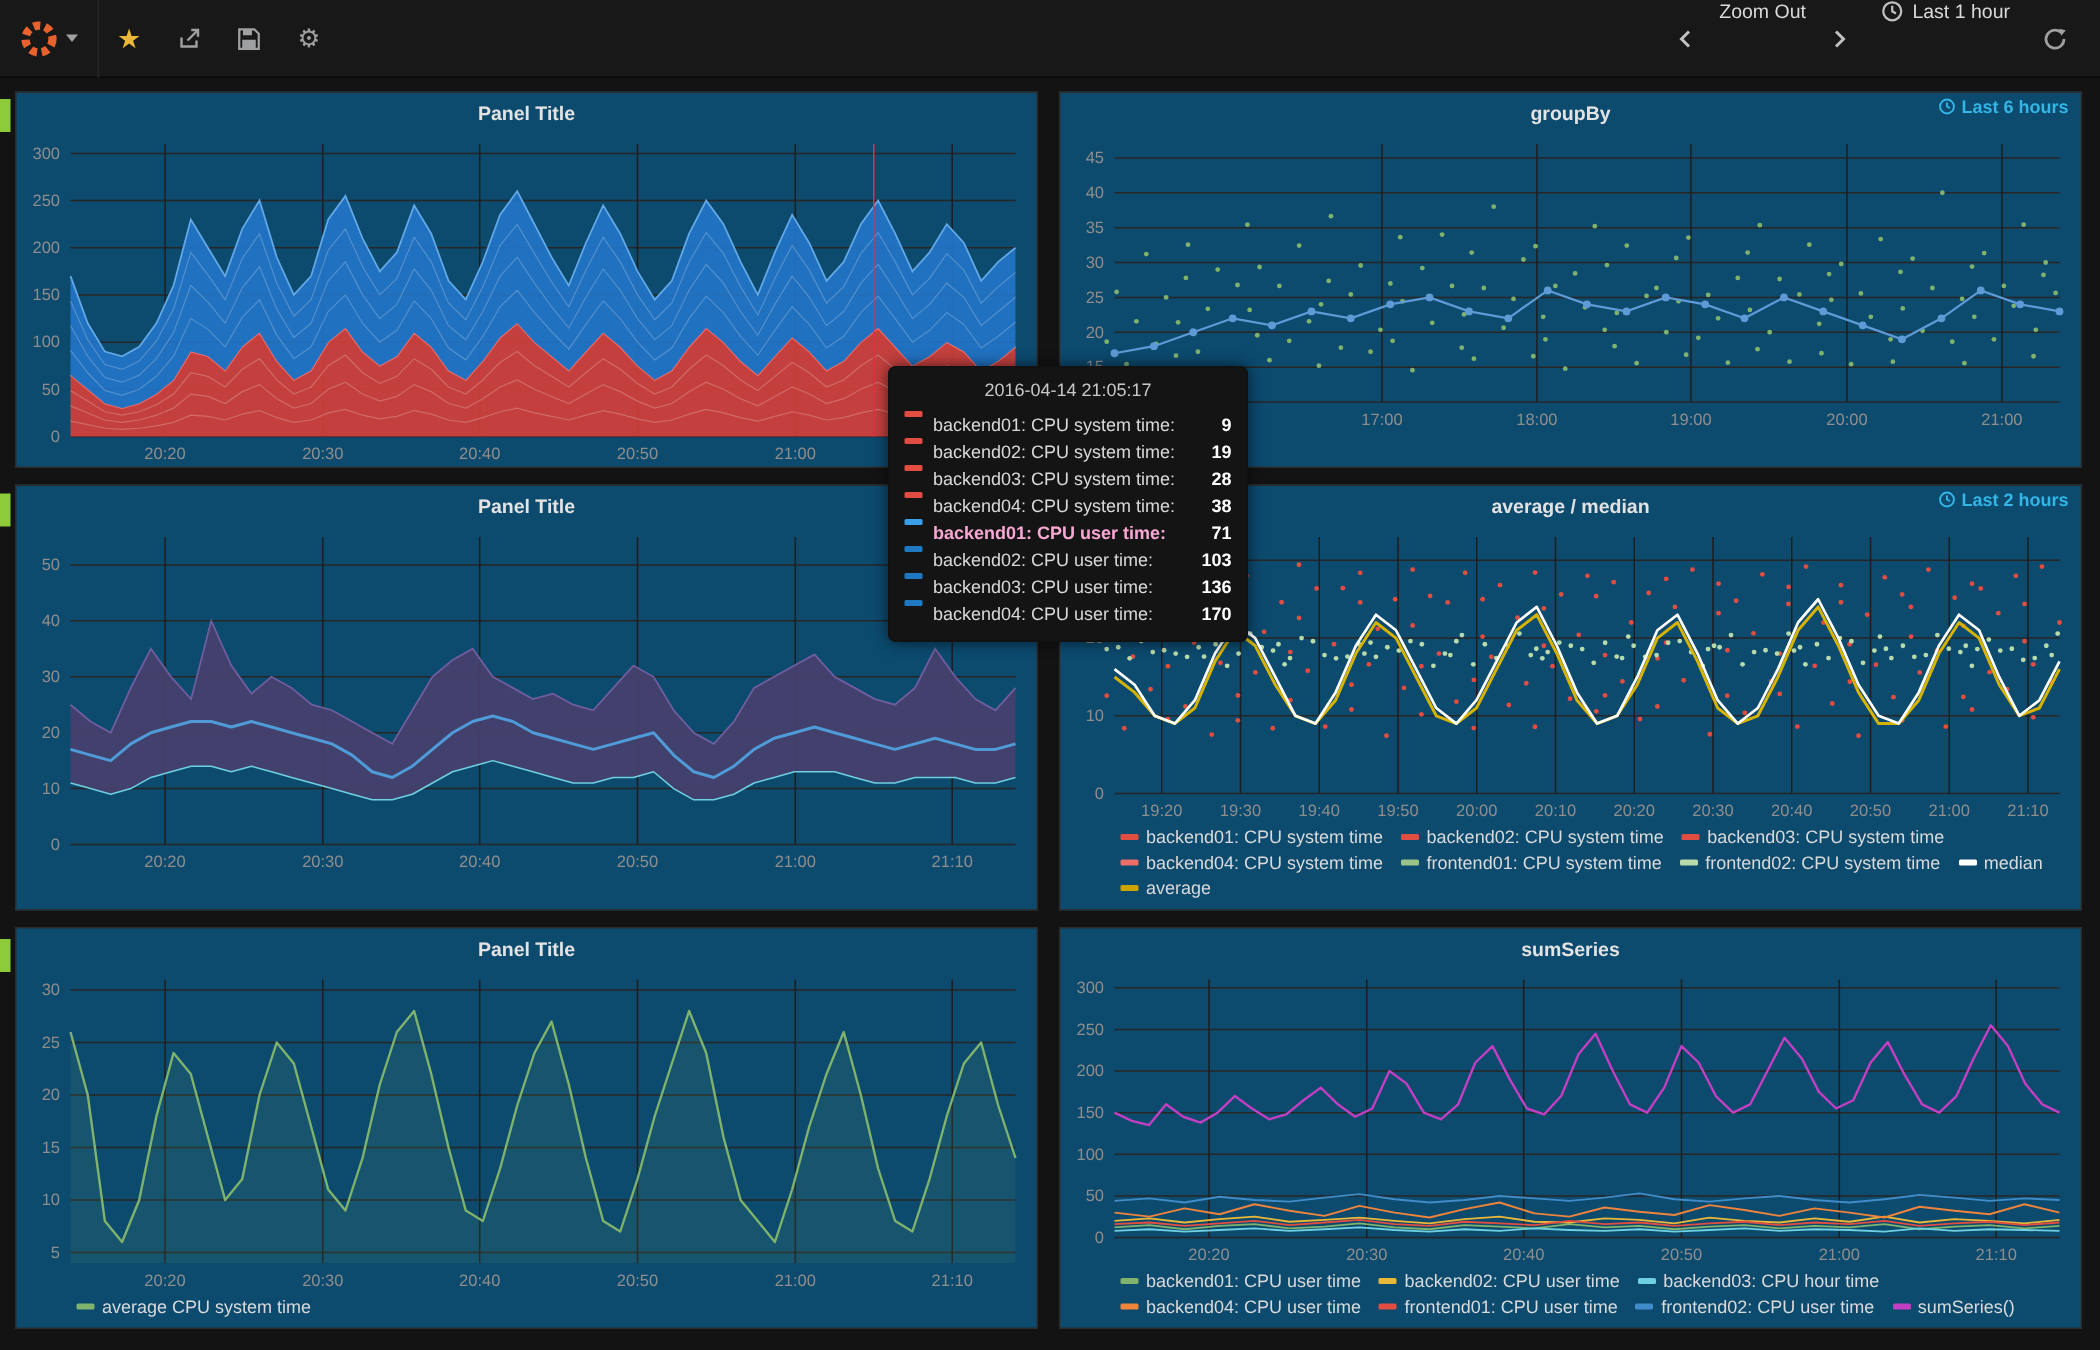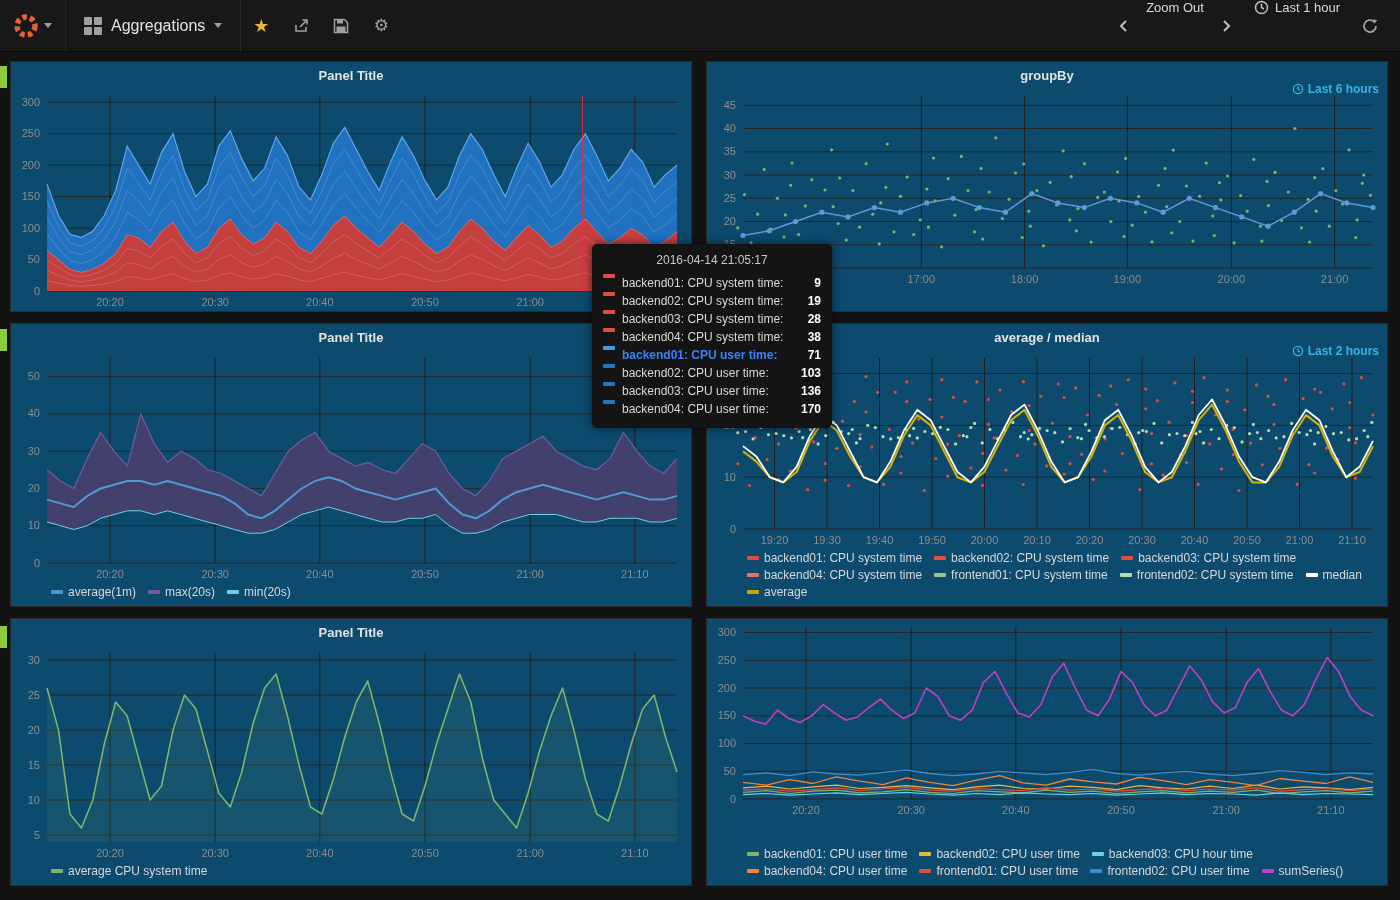"Aggregations" div.dash-select { html: <div> <span> <span></span> <span></span> <span></span> <span></span> </span> <span>Aggregations</span> <span></span> </div> -> none }
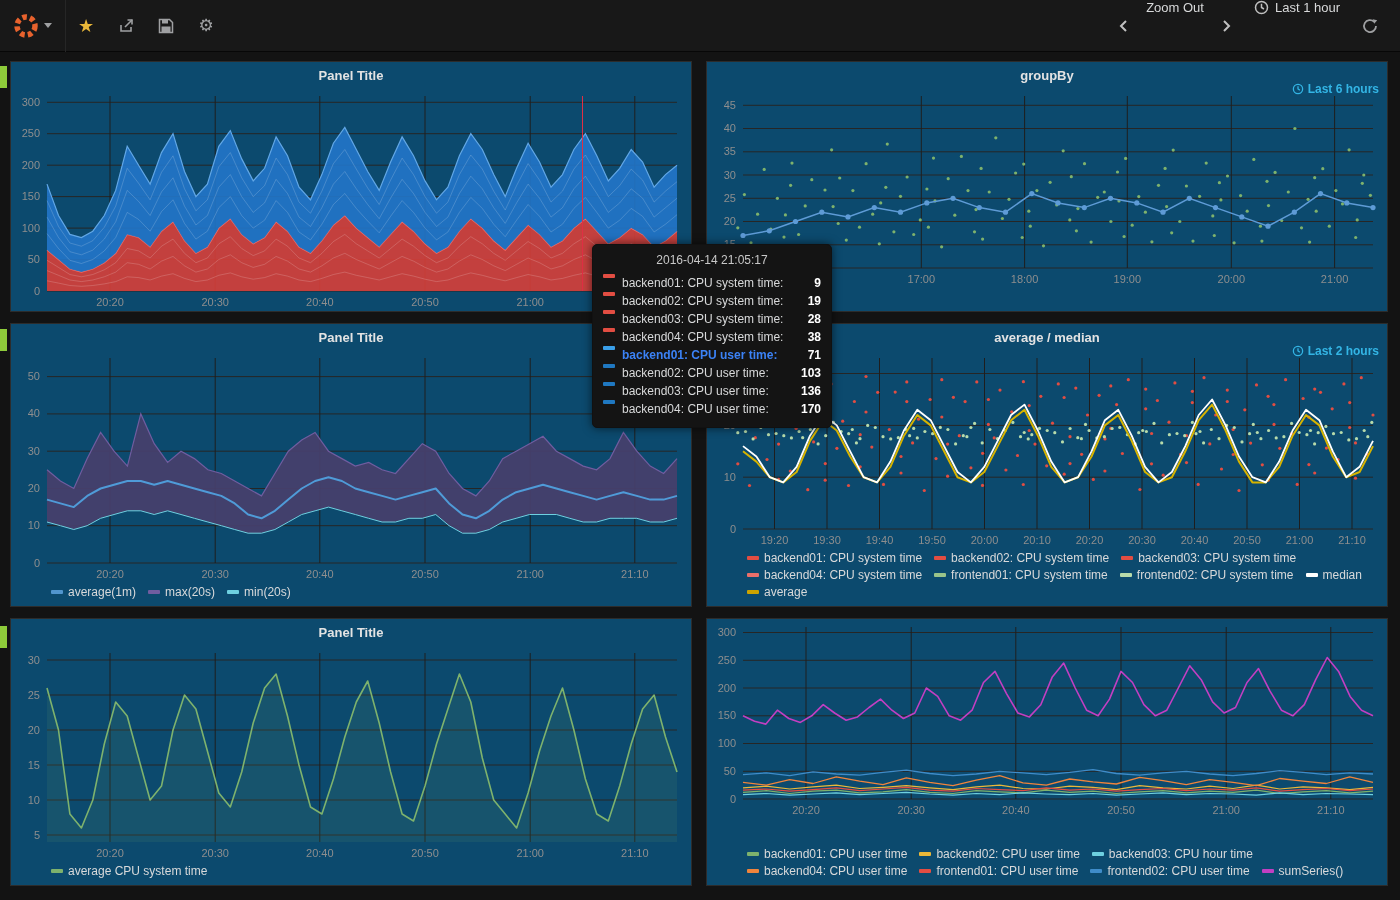"Last 6 hours" .time-badge { top: 20px -> 2px }
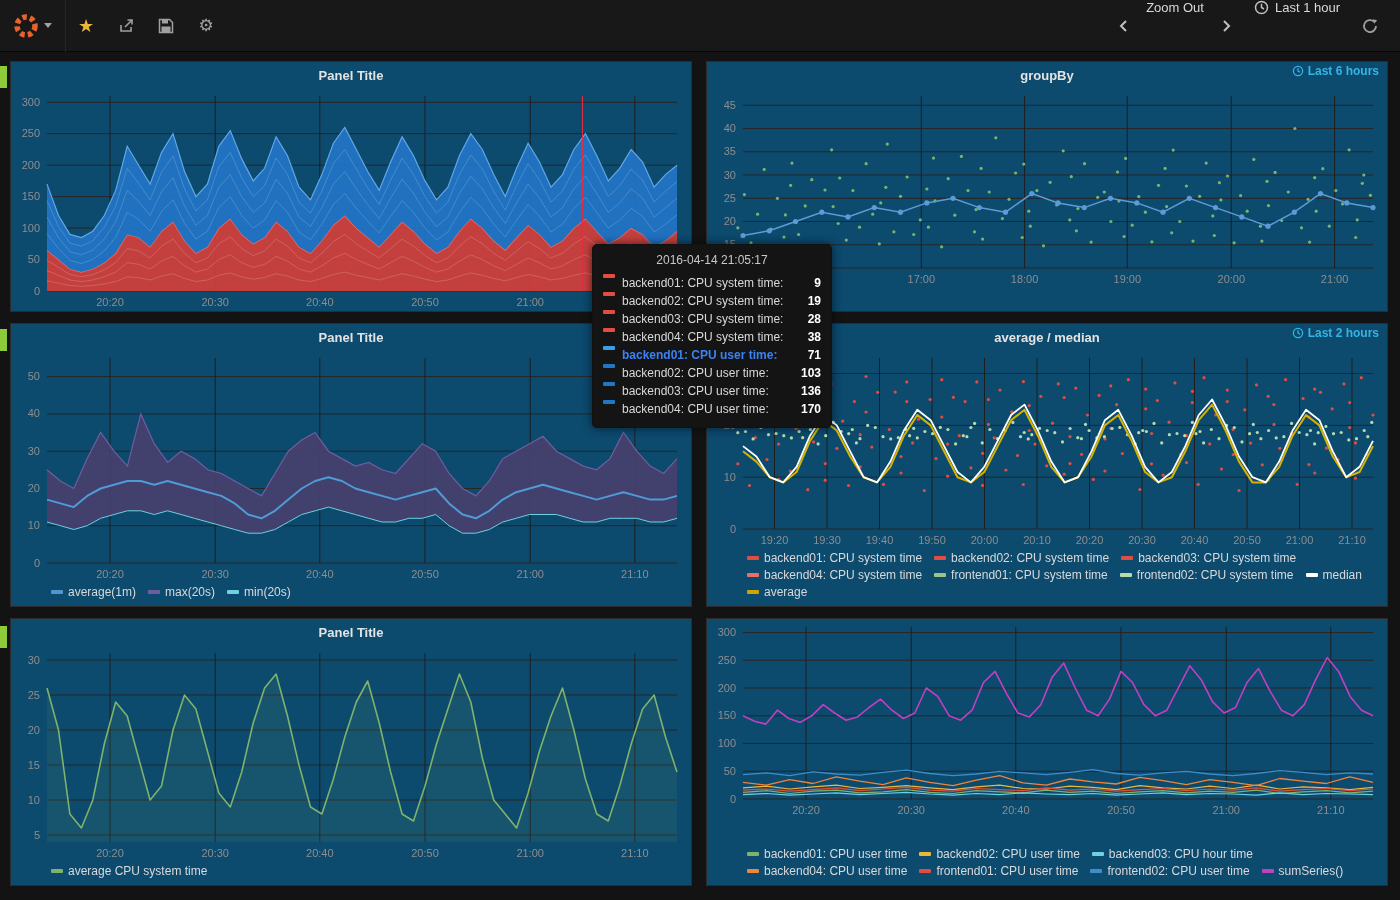"backend01: CPU user time:" .tt-row.bold .lbl { color: #3b82f6 -> #f9a8d4 }
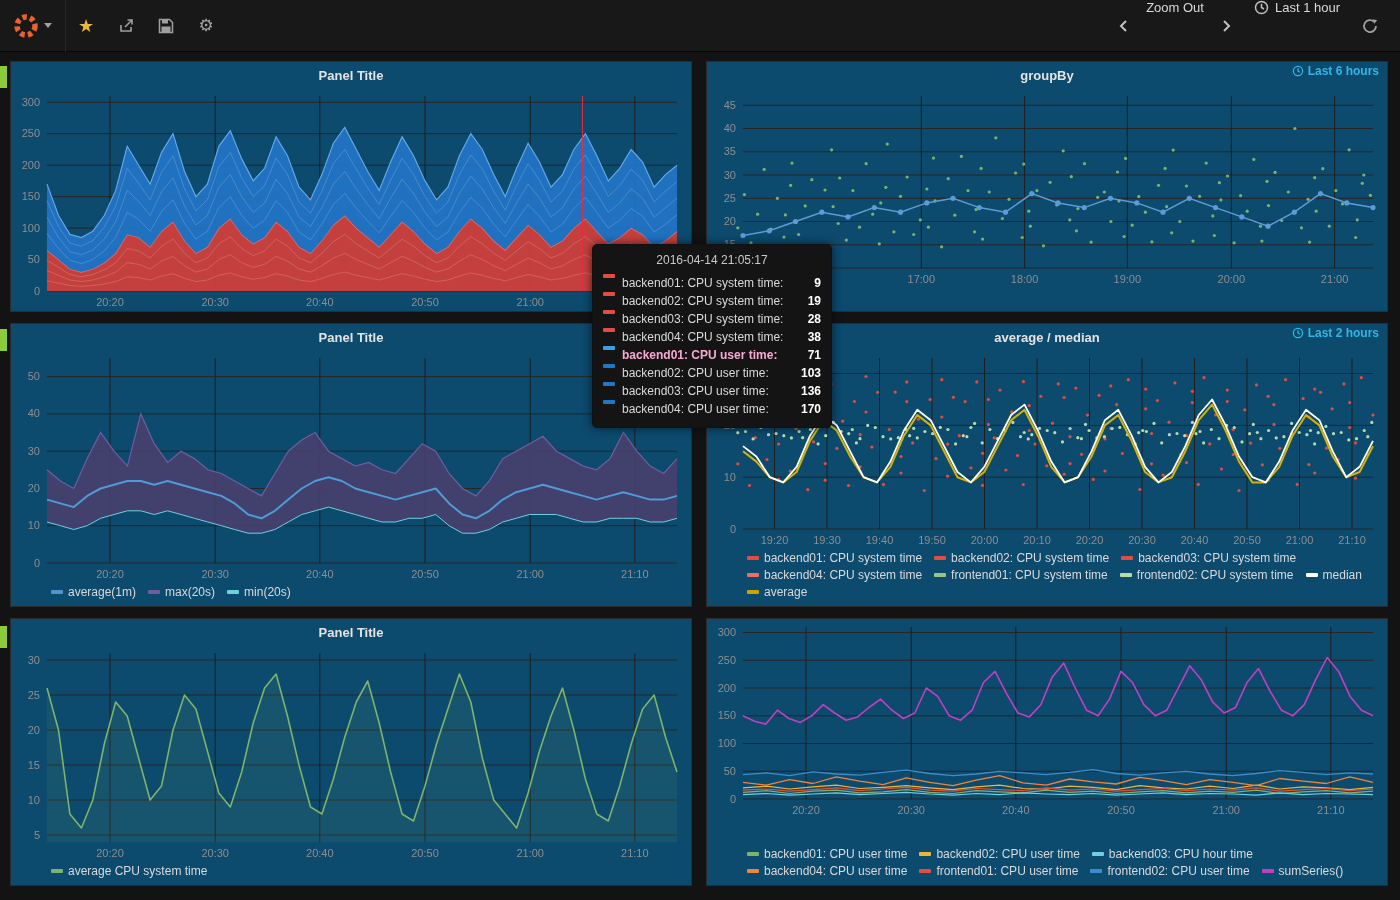"average(1m)" div.legend { html: <div> <span> <span></span> <span>average(1m)</span> </span> <span> <span></span> <span>max(20s)</span> </span> <span> <span></span> <span>min(20s)</span> </span> </div> -> none }
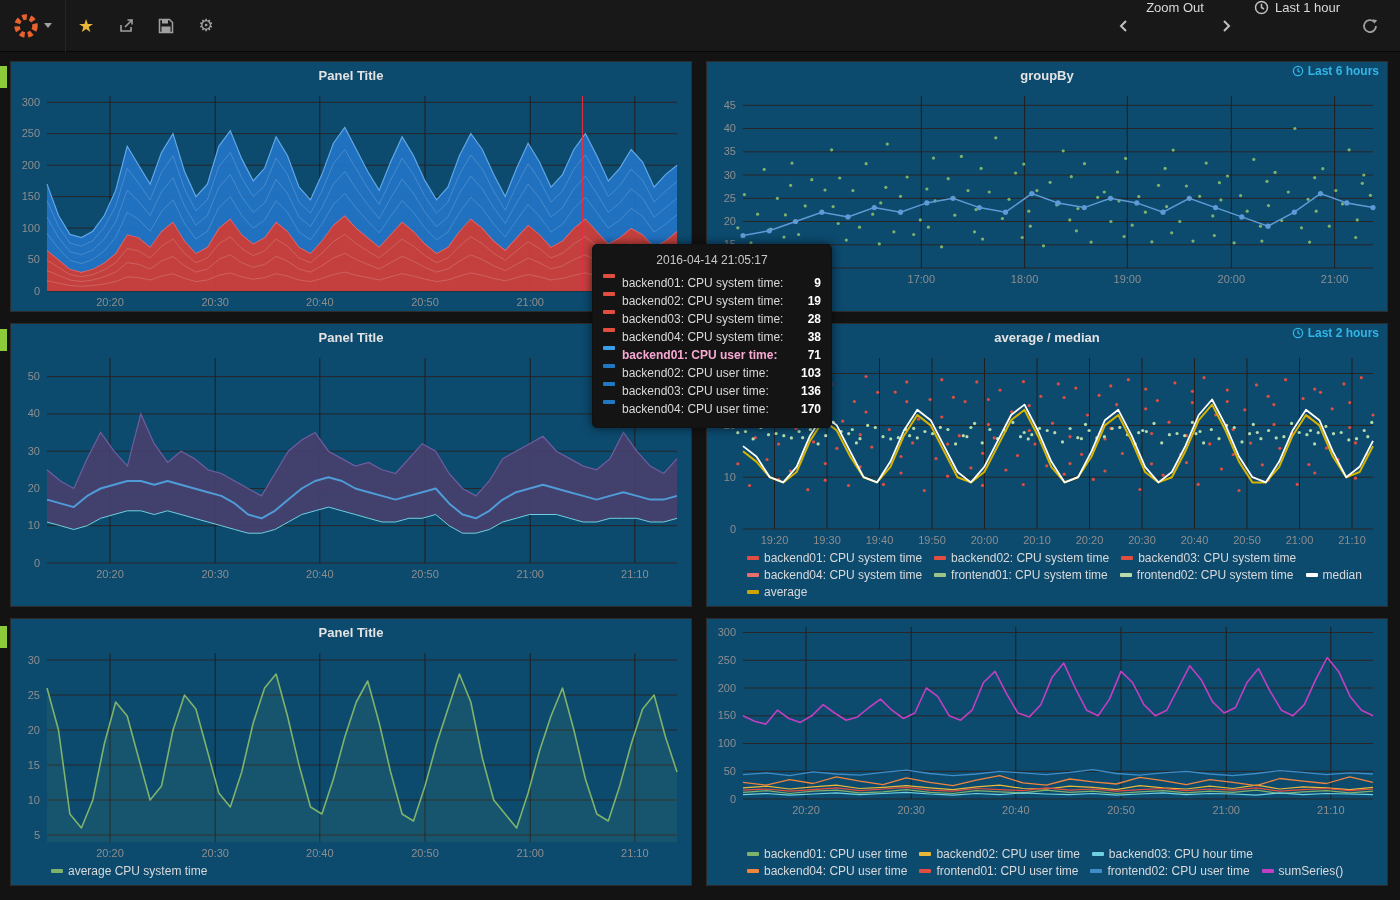"sumSeries" div.panel-header { html: none -> <div> <span>sumSeries</span> </div> }
